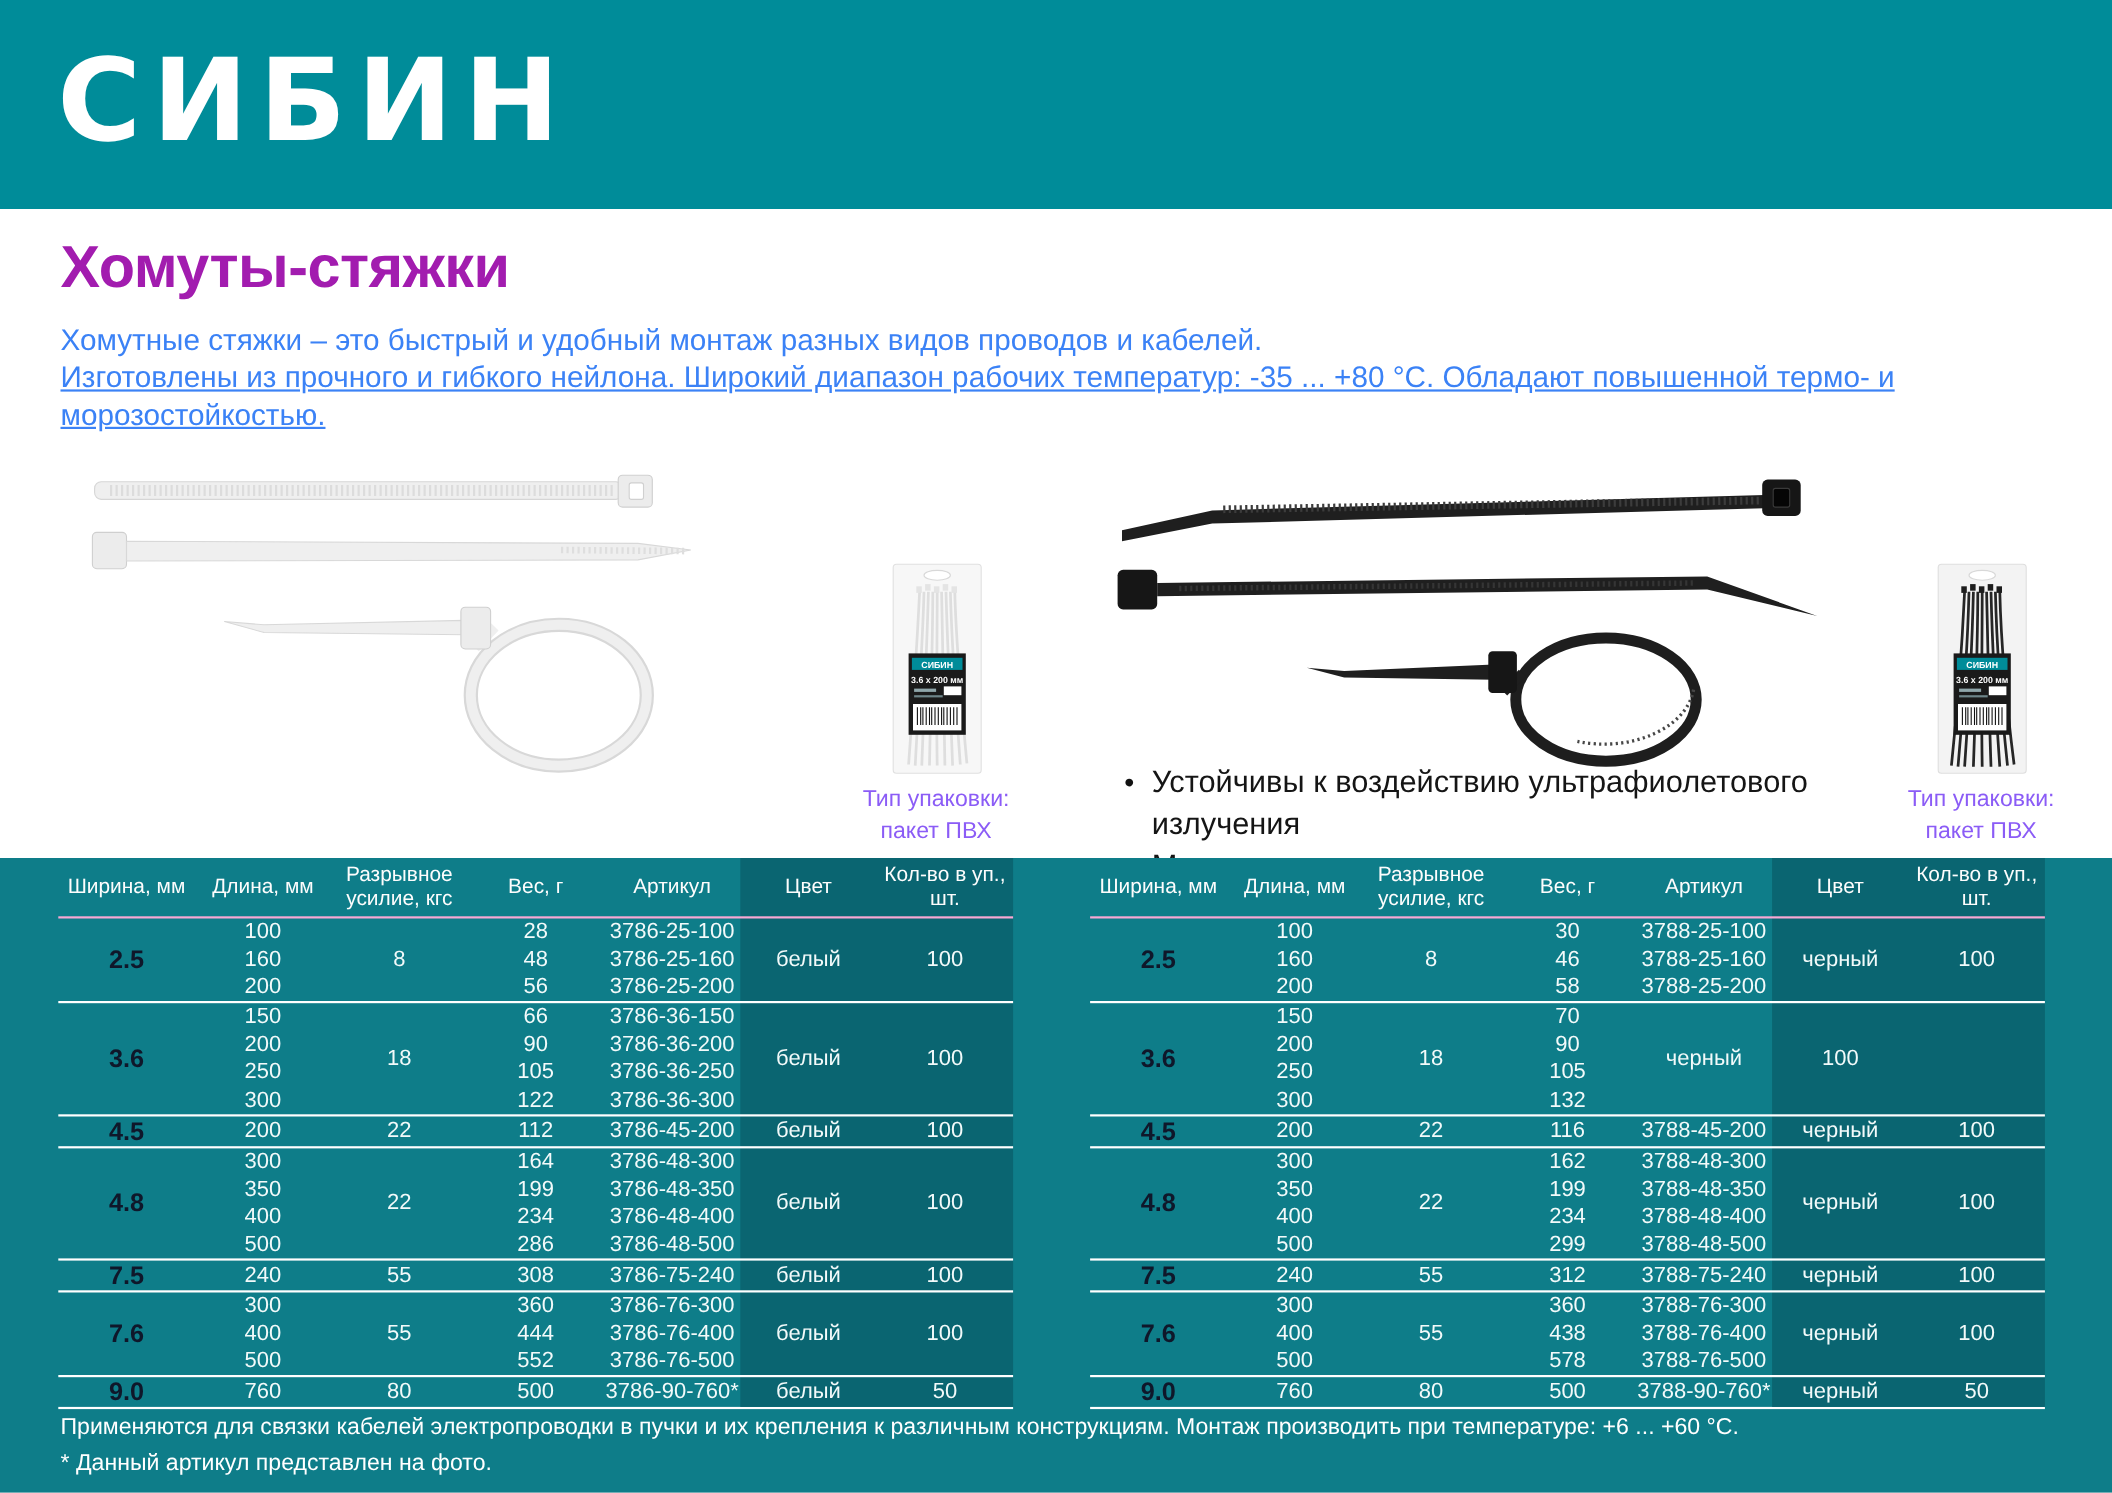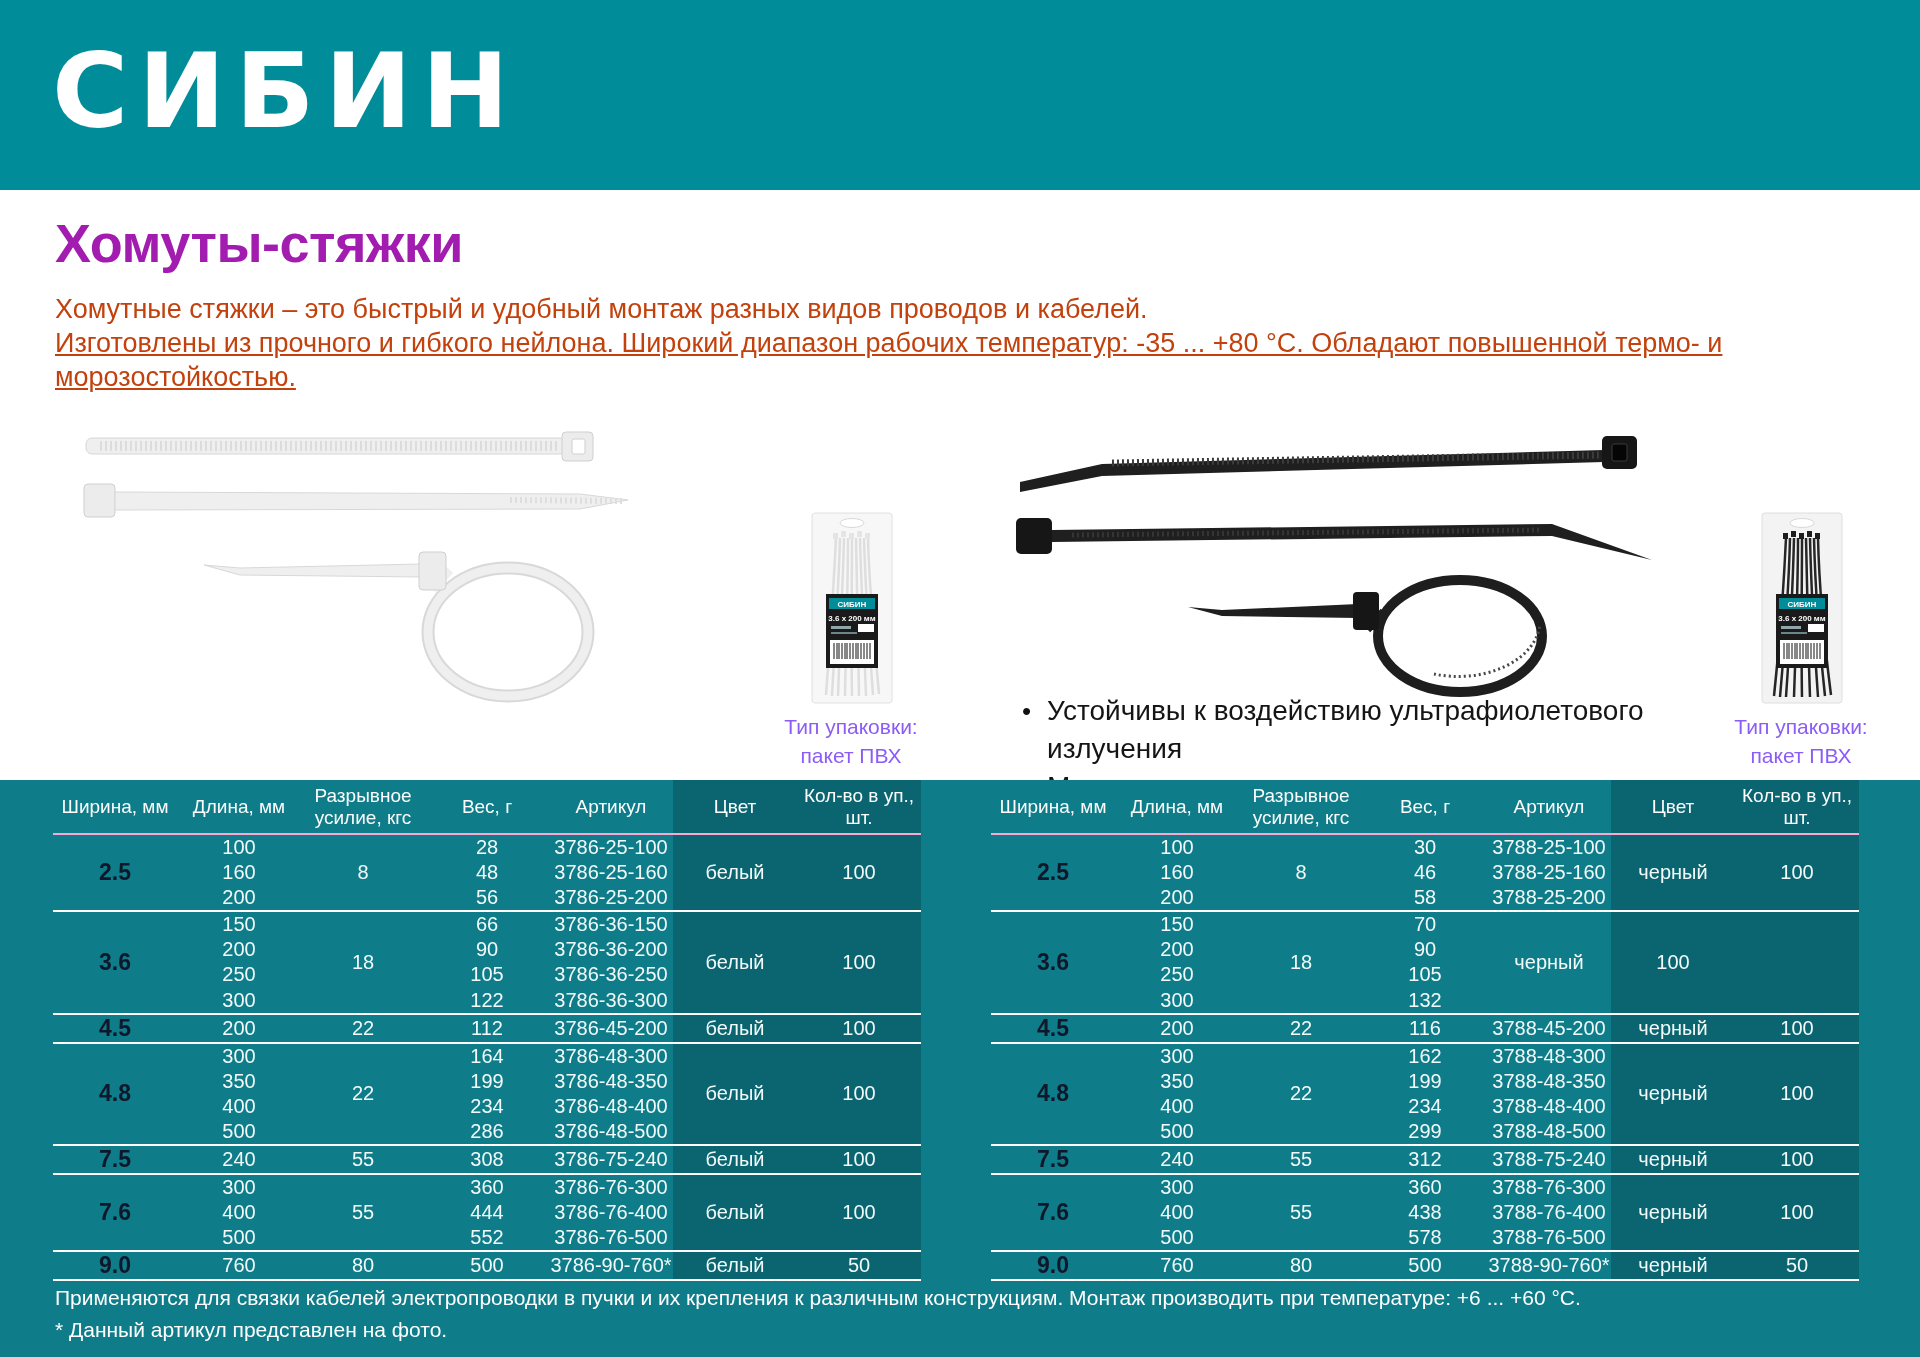"Хомутные стяжки – это быстрый" .desc { color: #c2410c -> #3b82f6 }
